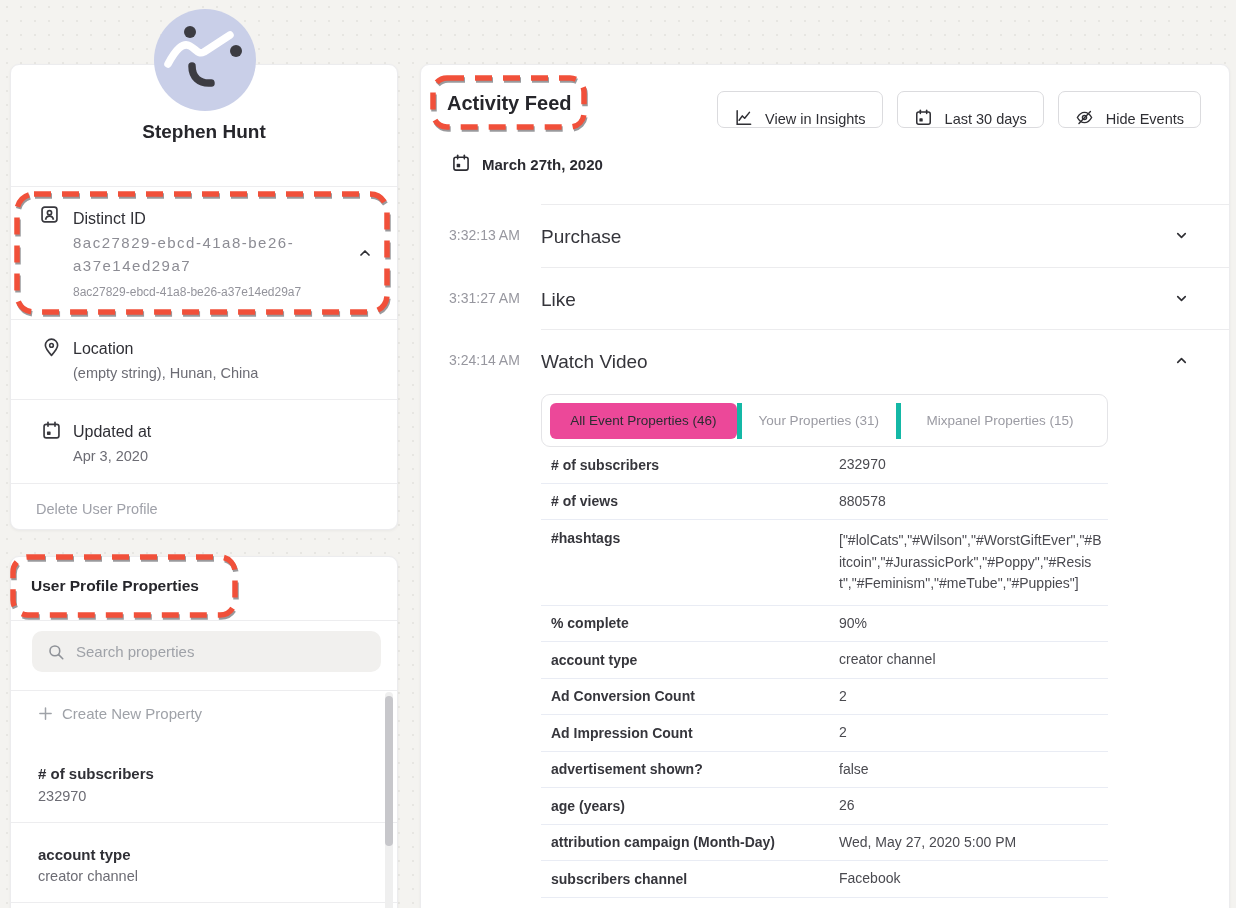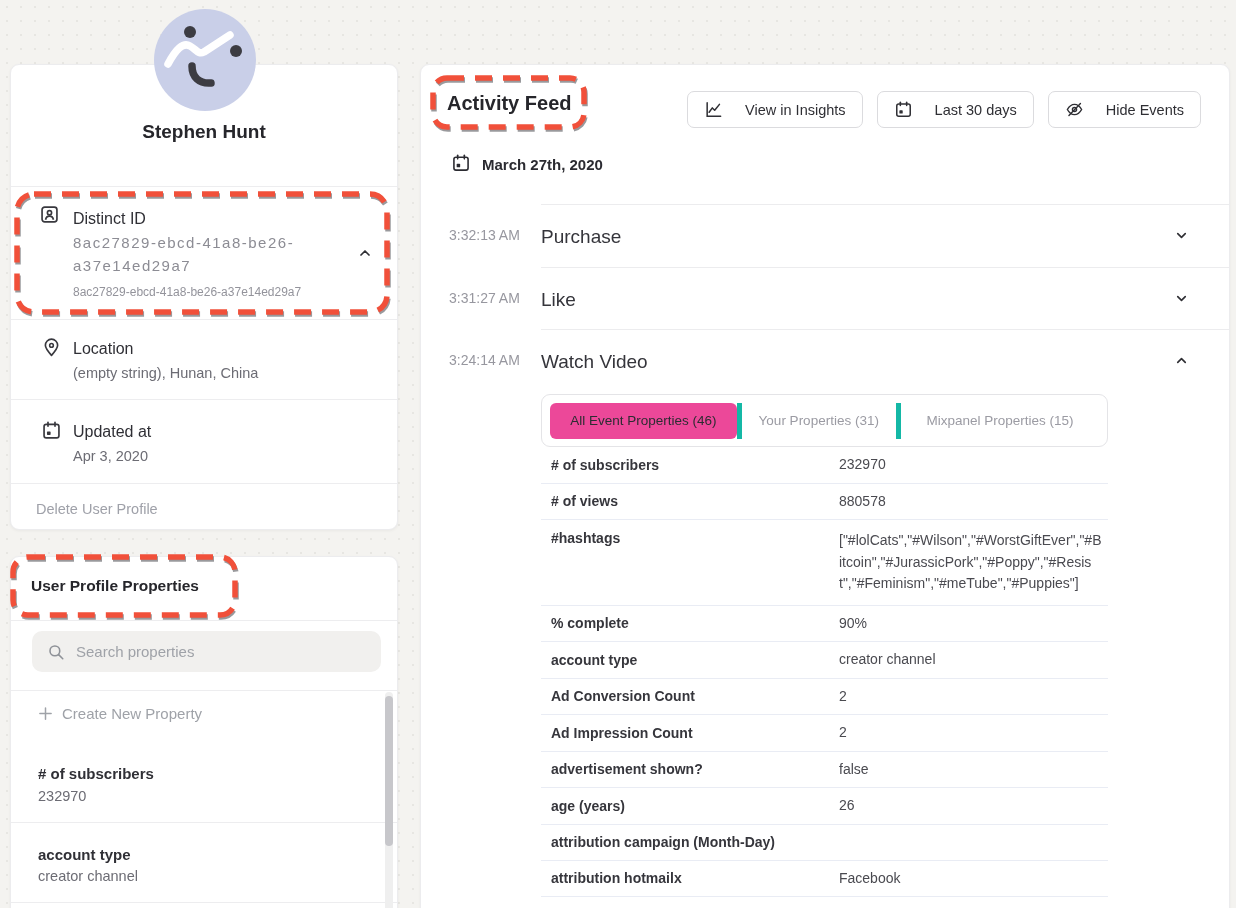"View in Insights" .tbtn { align-items: center -> flex-end; gap: 22px -> 12px }
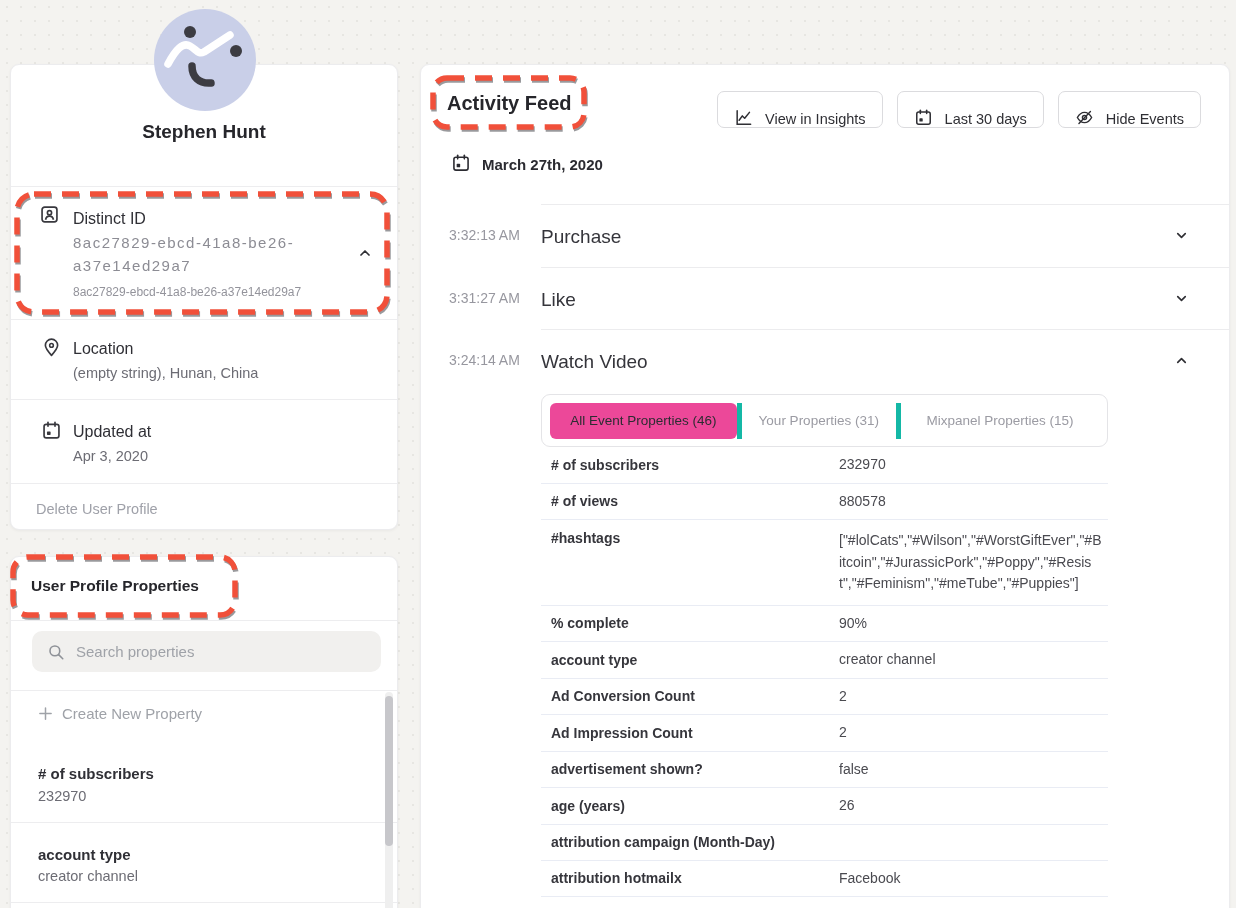"Wed, May 27, 2020 5:00" div.kvval { html: none -> <div>Wed, May 27, 2020 5:00 PM</div> }
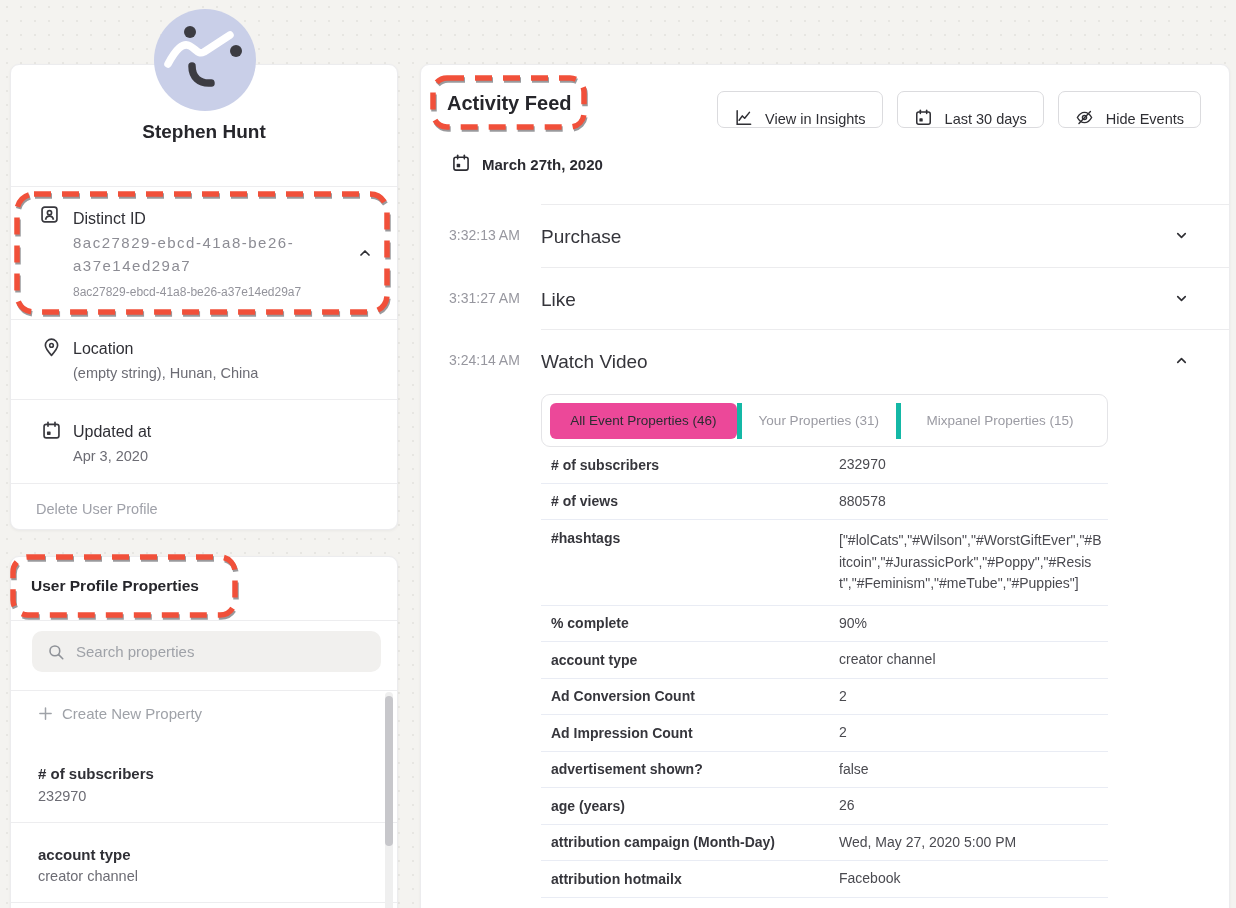"attribution hotmailx" div.kvkey { text: attribution hotmailx -> subscribers channel }
